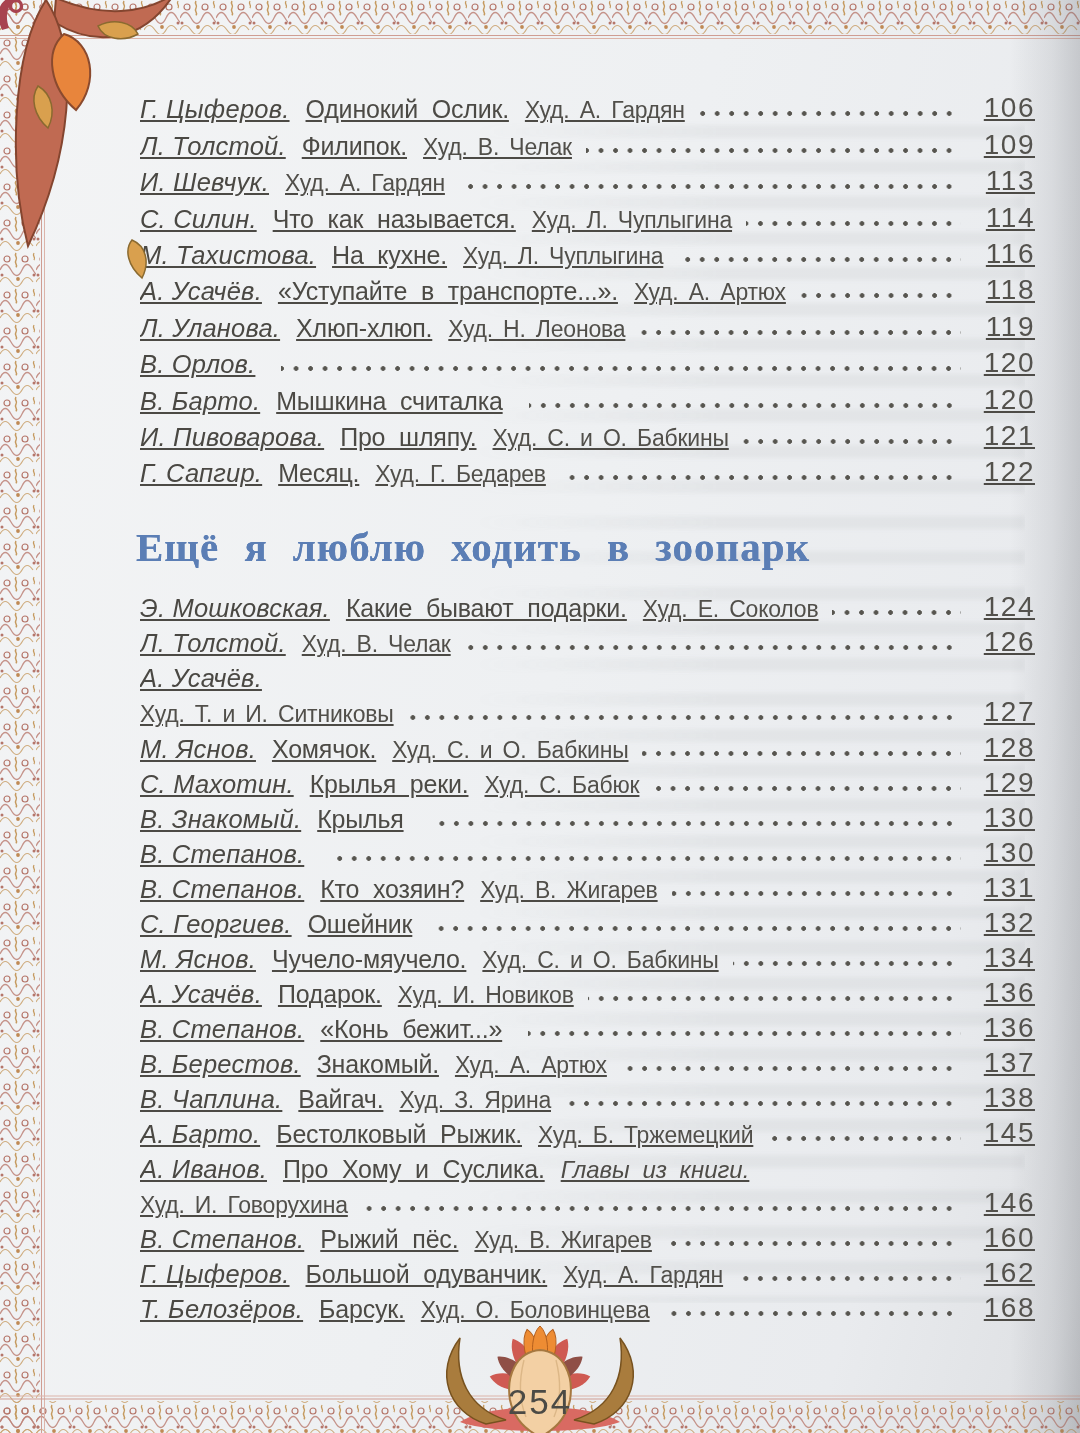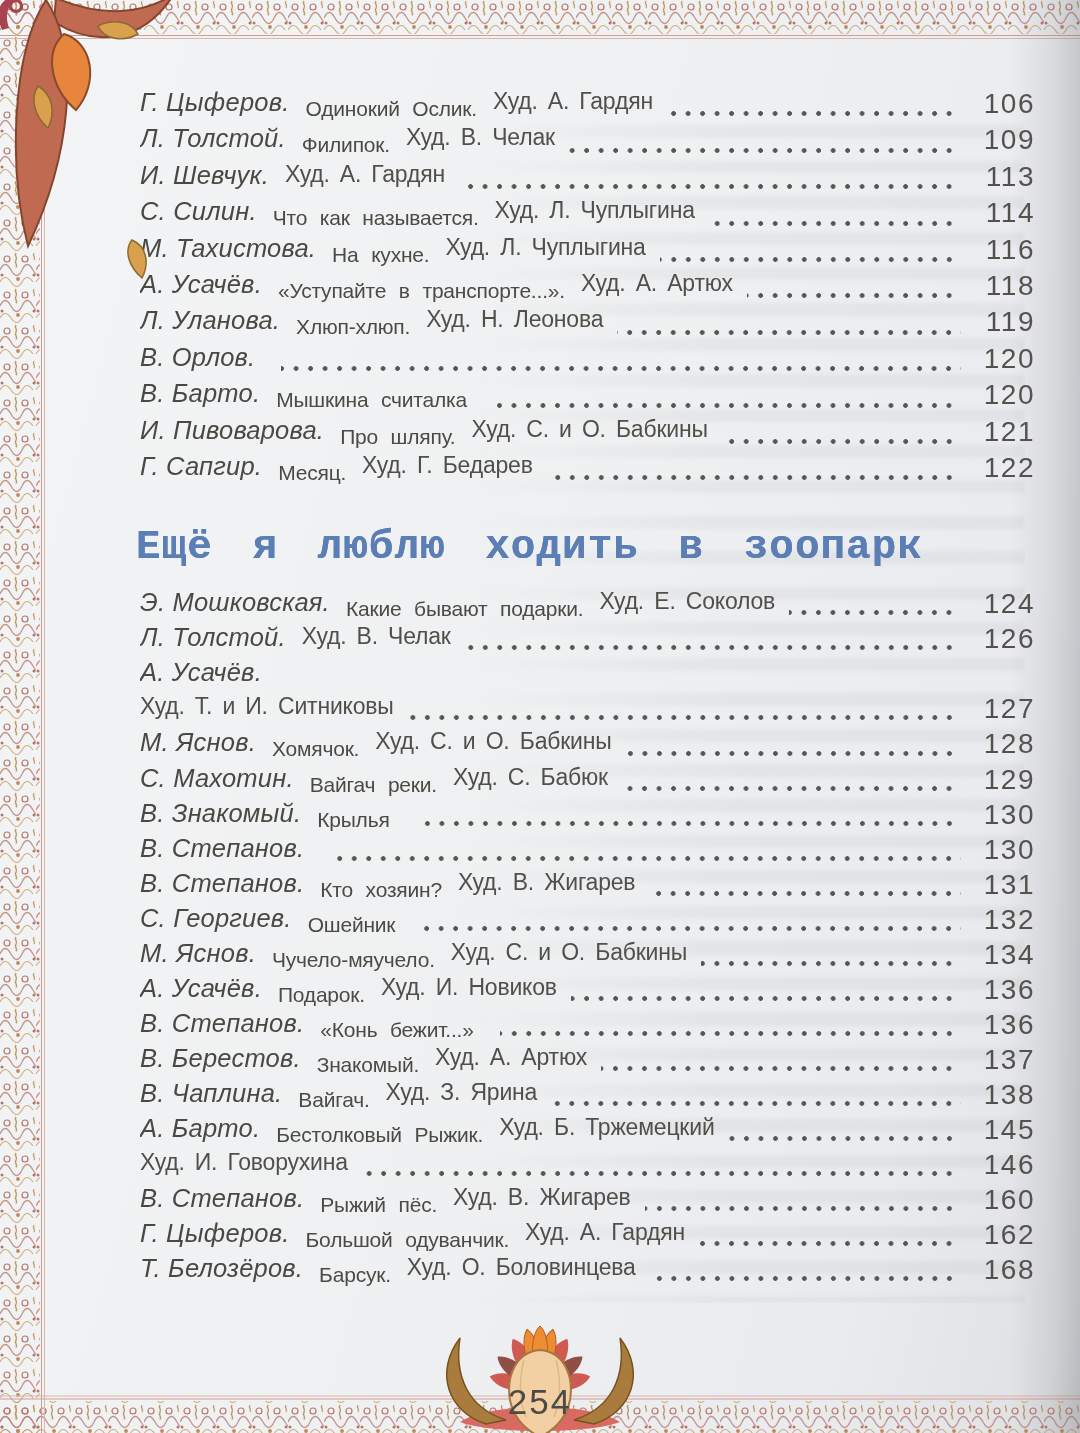"Г. Цыферов." .toc-row { align-items: flex-start -> flex-end; text-decoration: none -> underline }
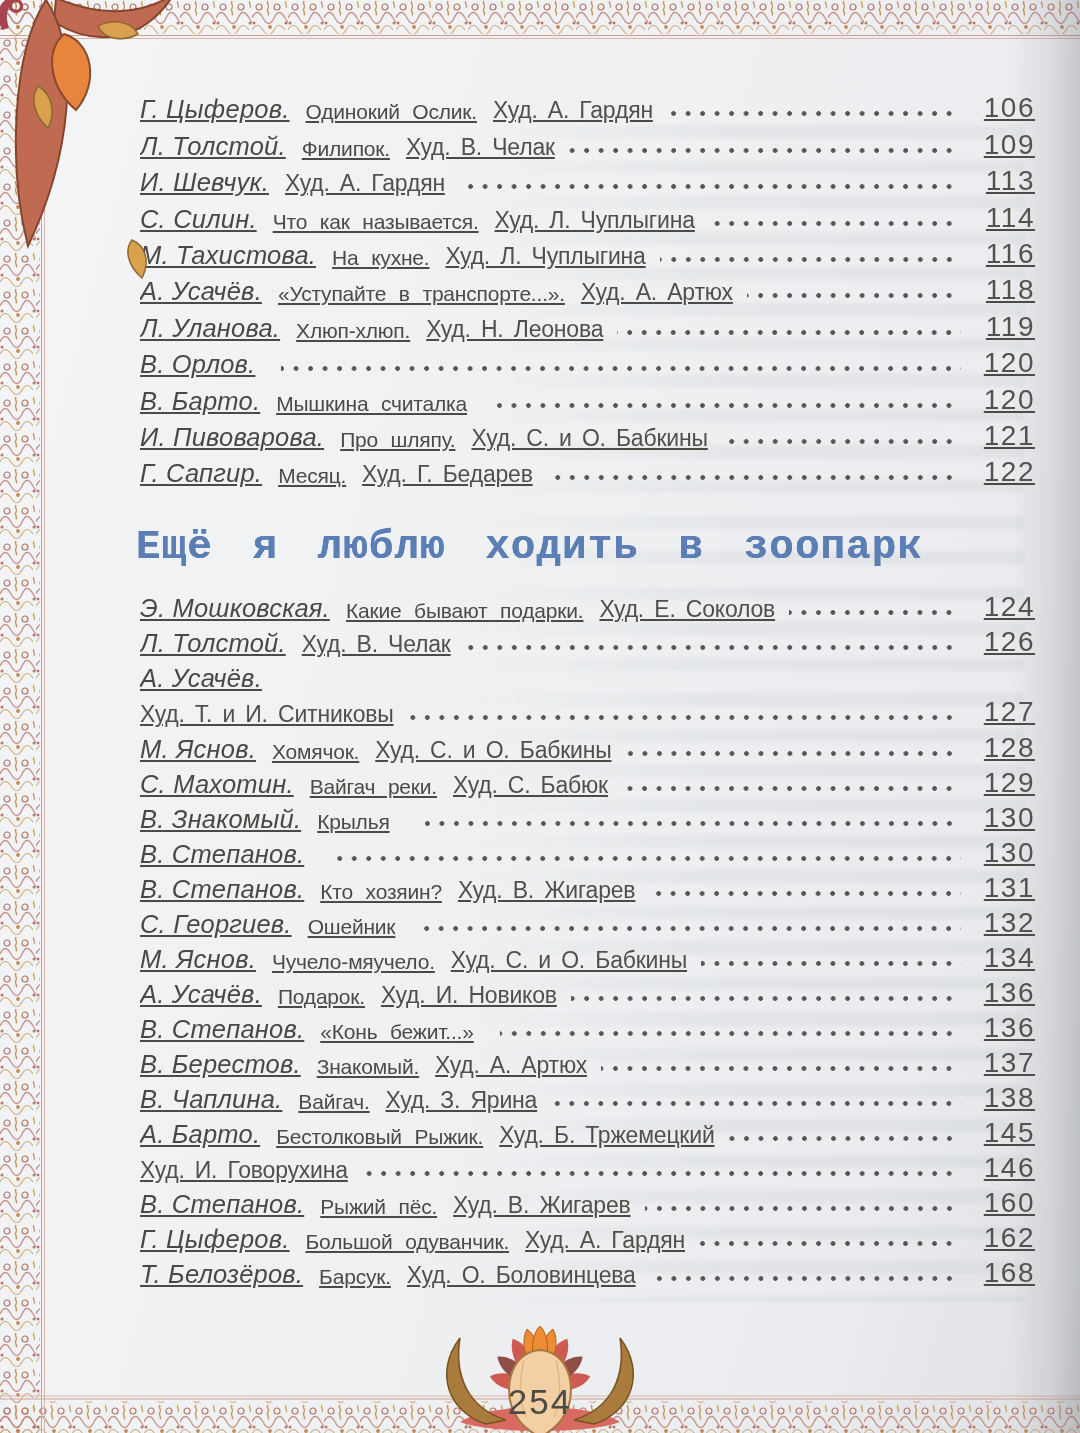"Одинокий Ослик." .title { font-size: 21px -> 25px }
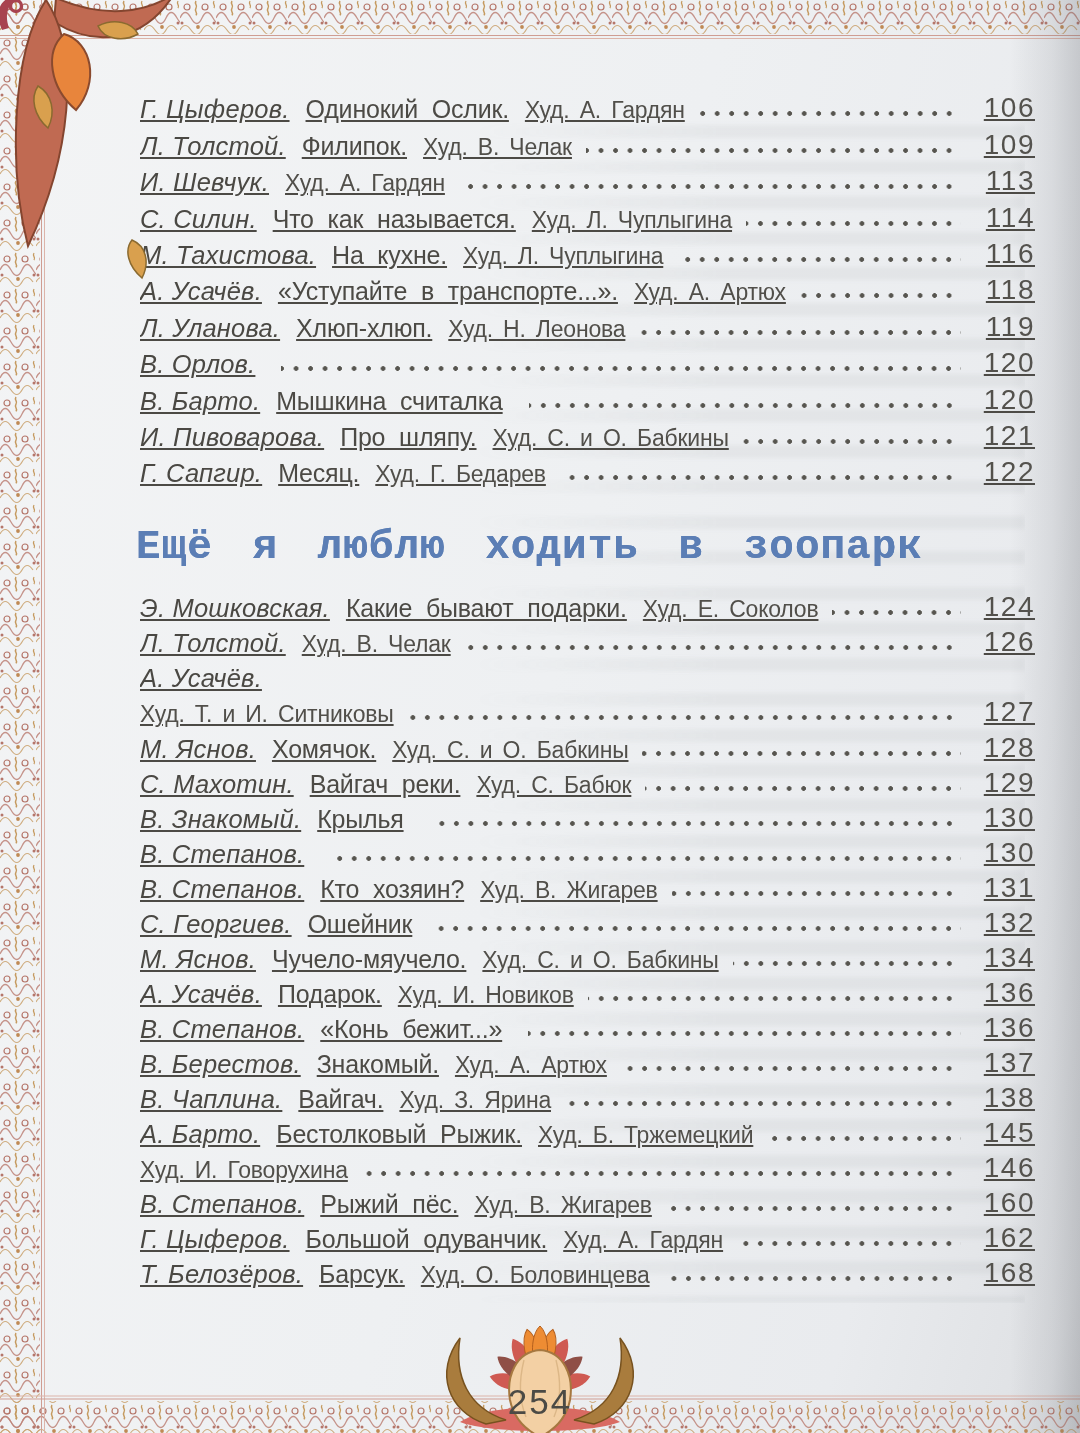"Ещё я люблю ходить в" .section-heading { font-family: Liberation Mono, monospace -> Liberation Serif, serif }
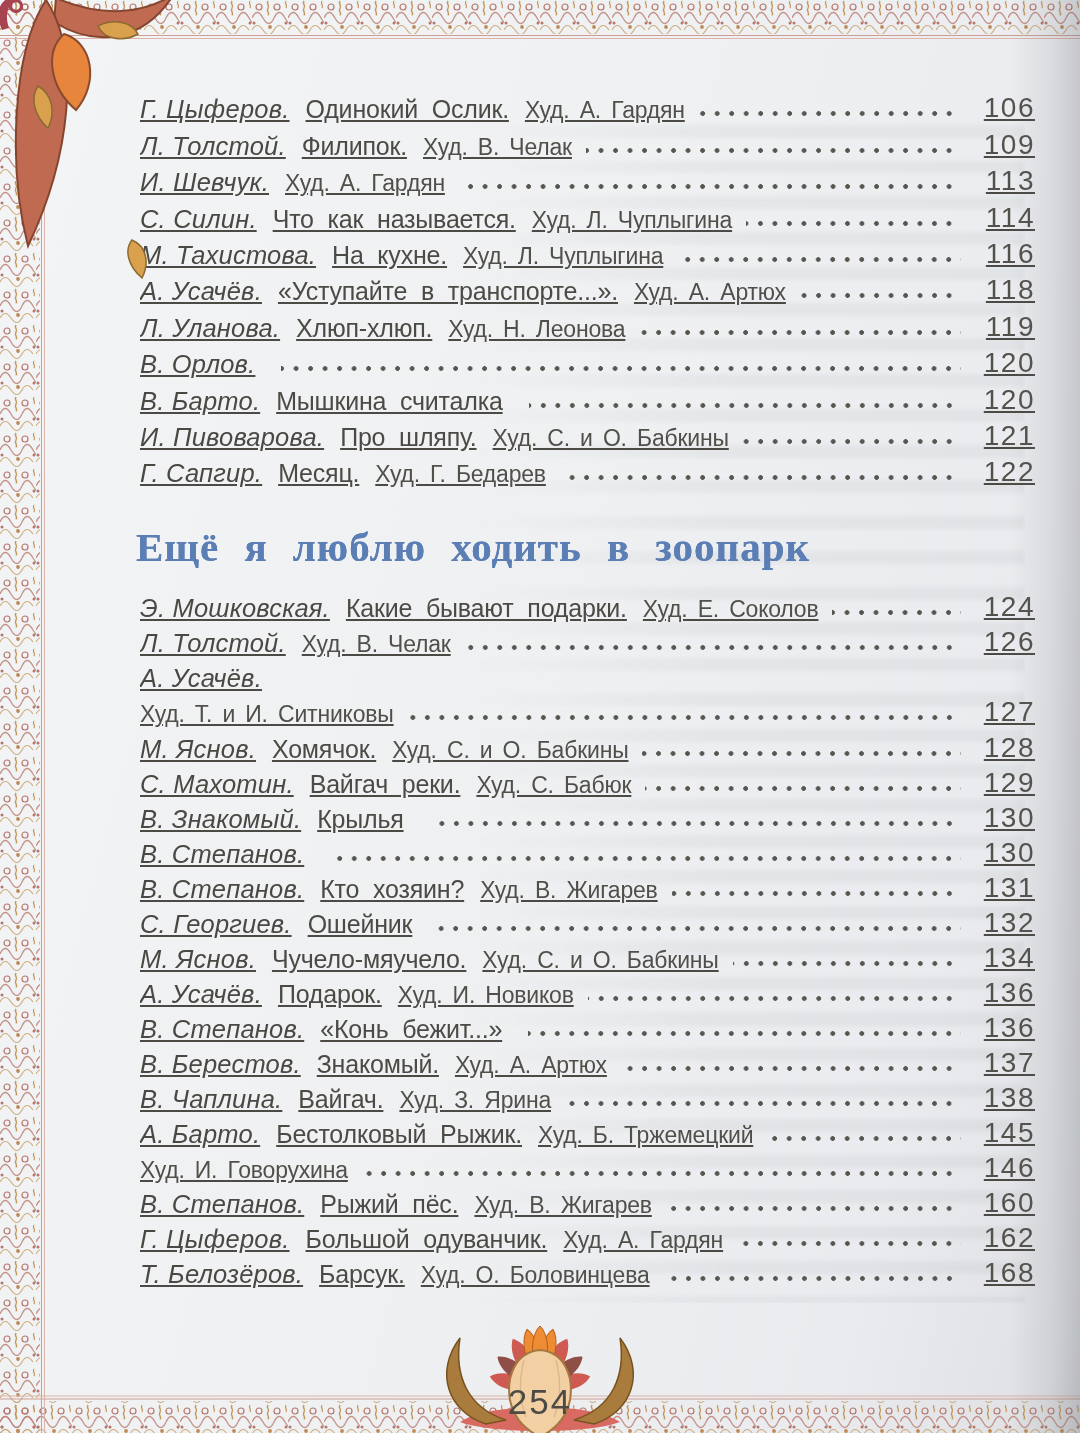"Вайгач реки." span.title { text: Вайгач -> Крылья }
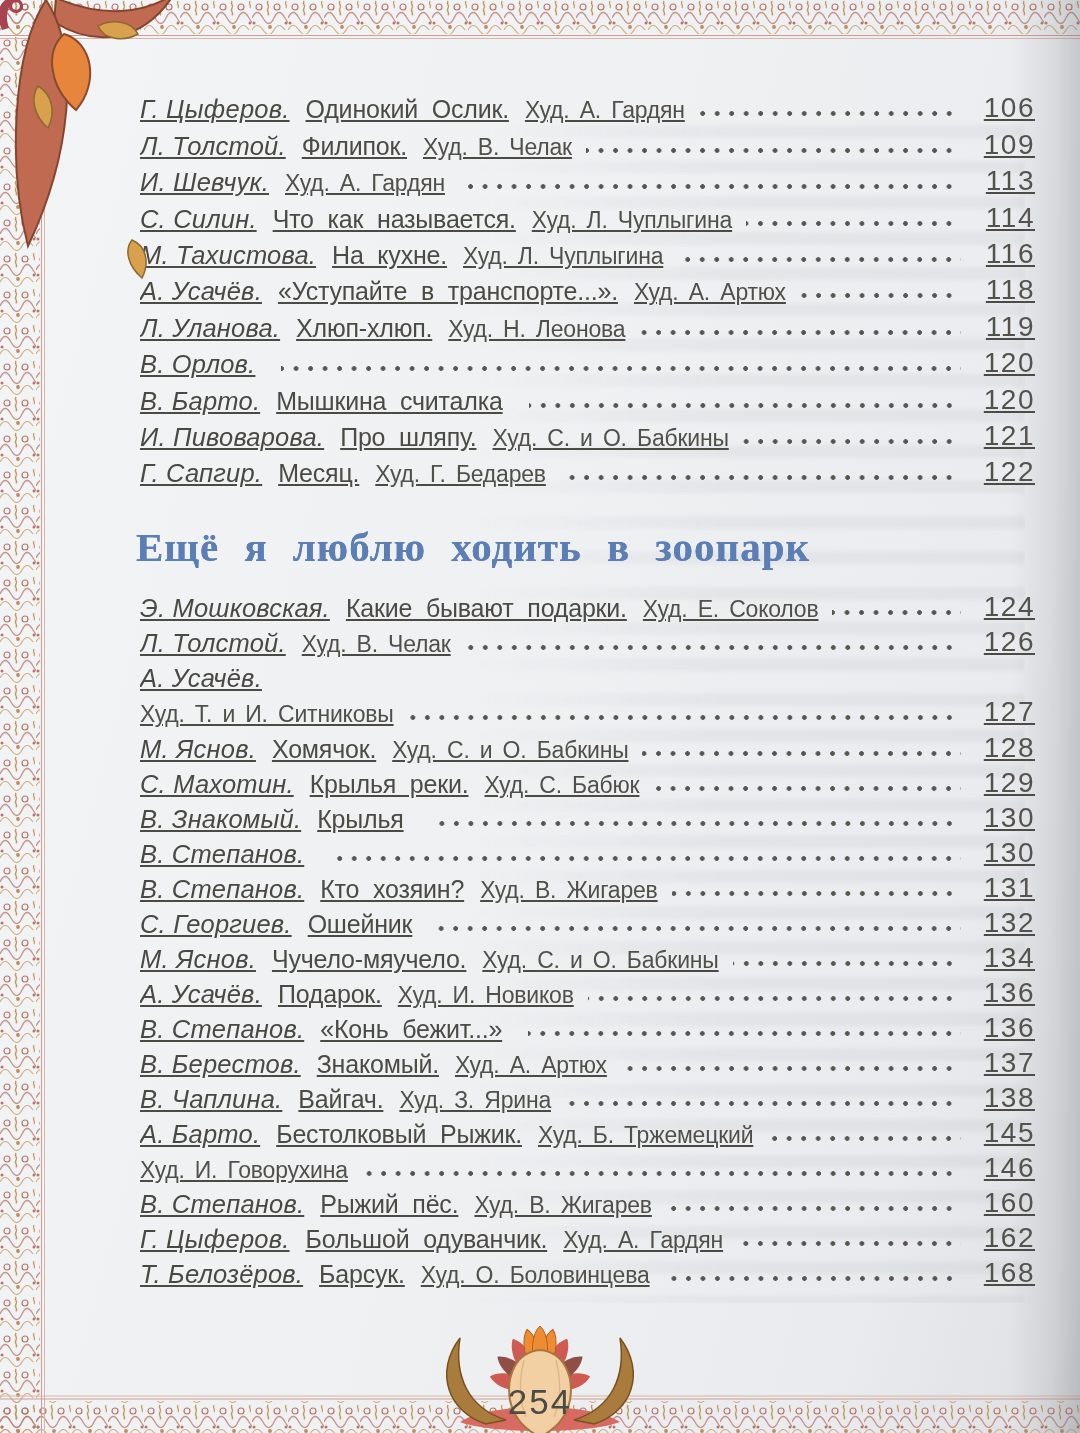"А. Иванов." div.toc-row { html: none -> <div> <span>А. Иванов.</span> <span>Про Хому и Суслика.</span> <span>Главы из книги.</span> </div> }
